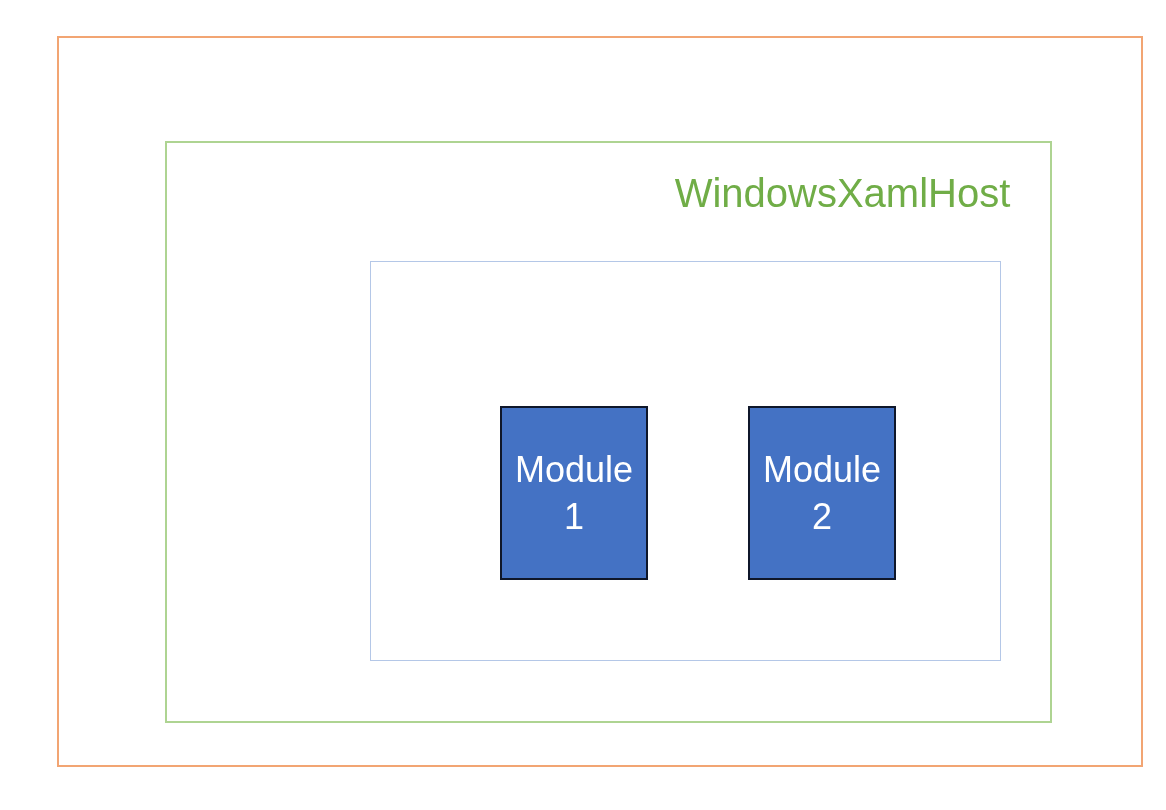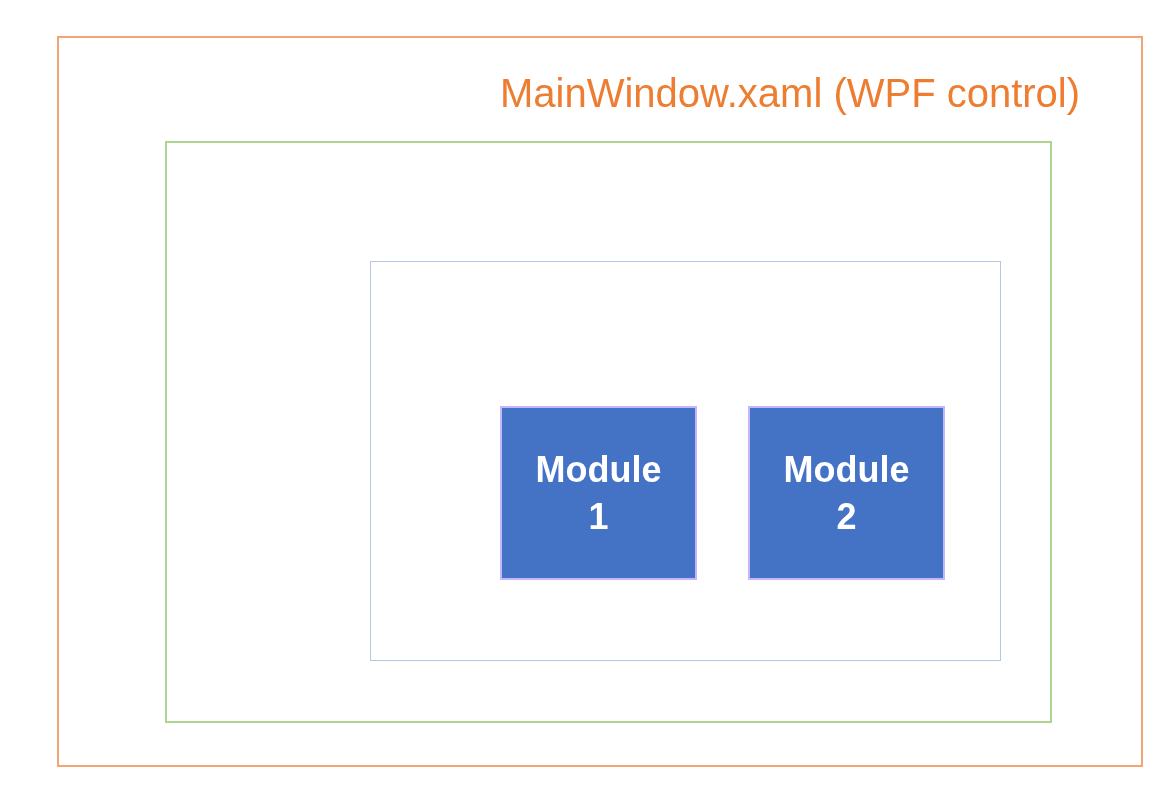"MainWindow.xaml (WPF control)" div.shape-label { html: <div>MainWindow.xaml (WPF control)</div> -> none }
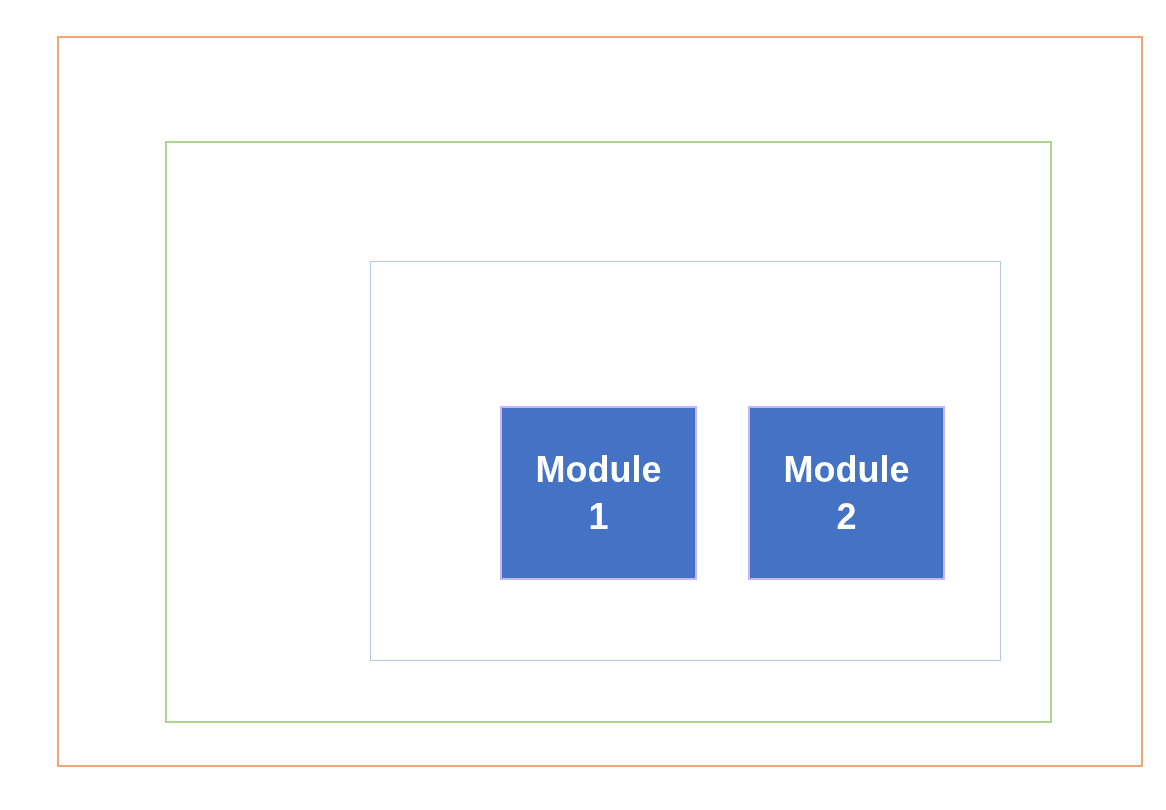"WindowsXamlHost" div.shape-label { html: none -> <div>WindowsXamlHost</div> }
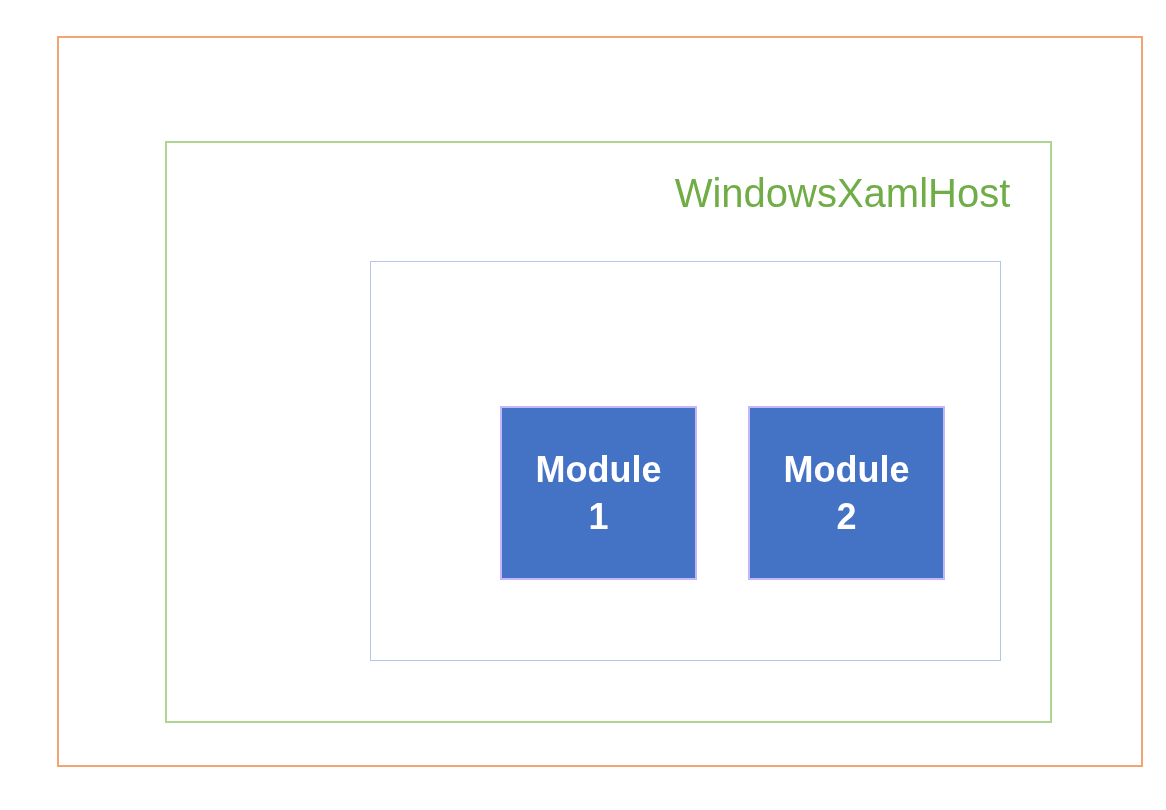"Module" .module { border: 2px solid #c4b5fd -> 2px solid #0f172a; font-weight: bold -> none; width: 197px -> 148px }
